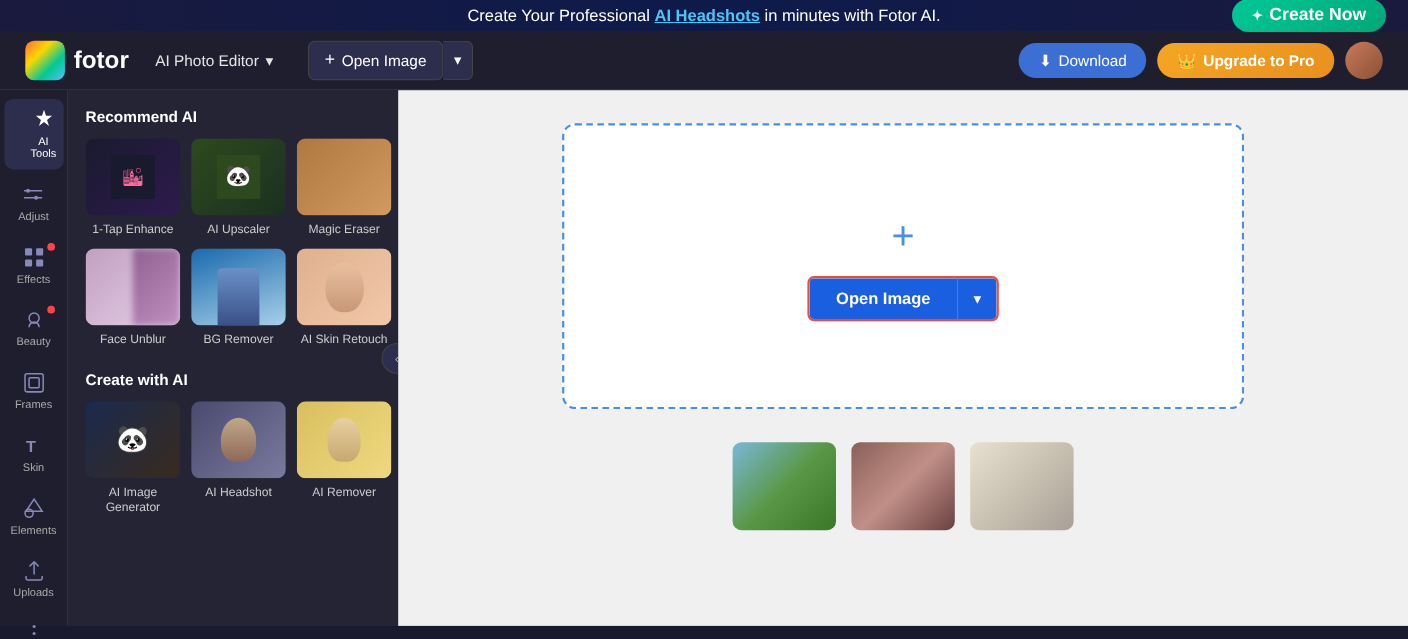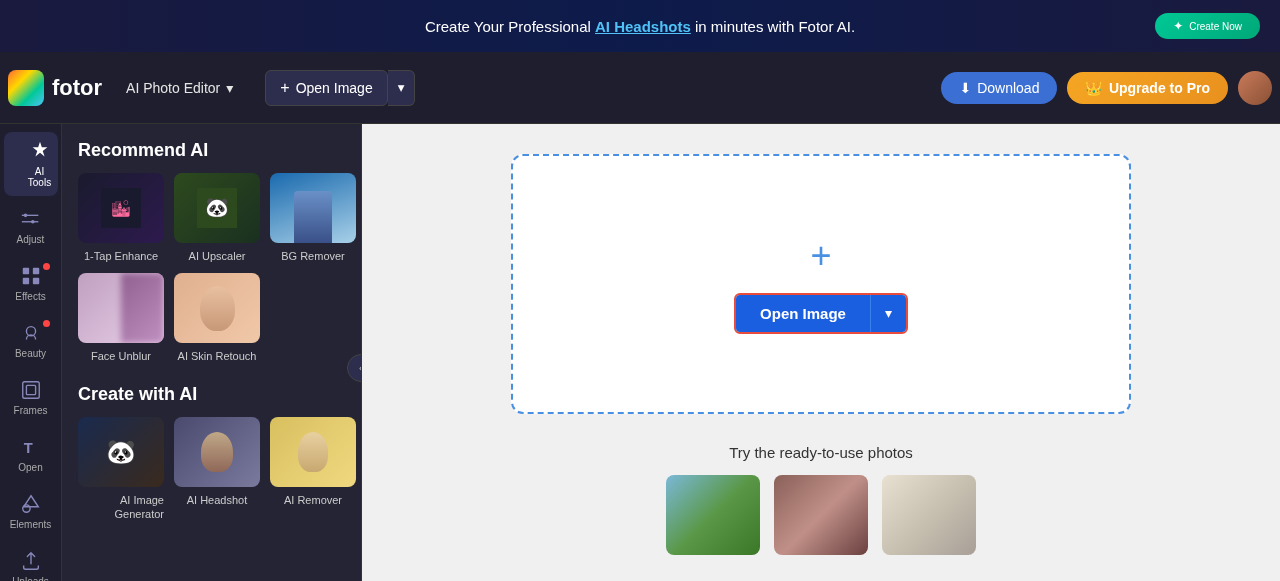"Create Your Professional AI Headshots" .top-banner { height: 52px -> 28px }
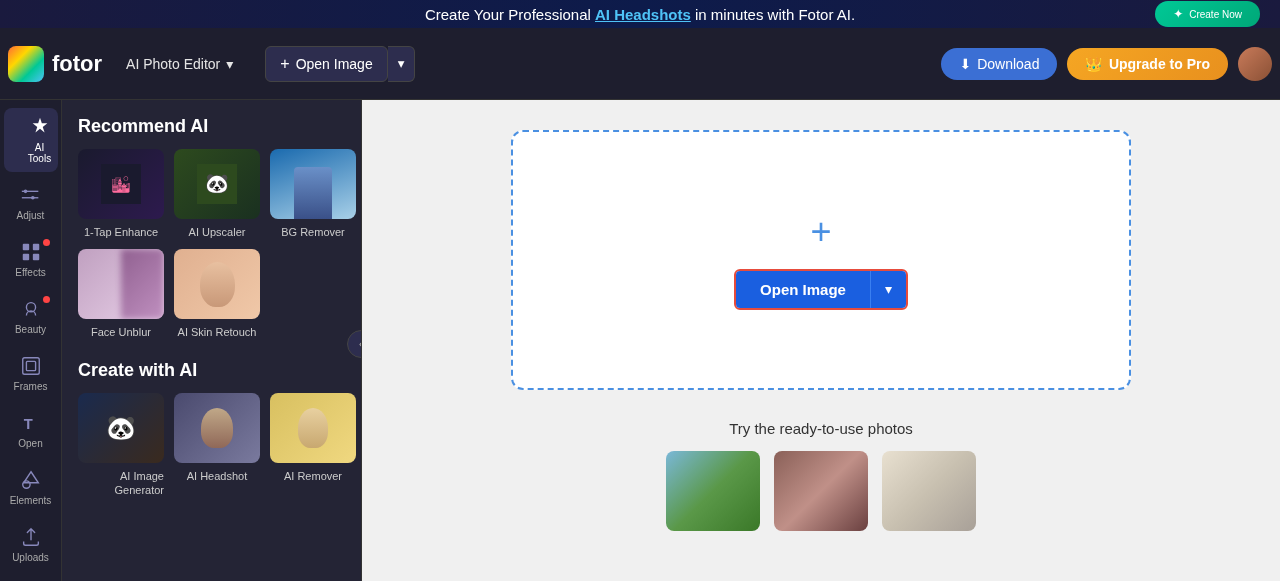"Create Now" .create-now-btn { font-size: 10px -> 16px; font-weight: 400 -> 700 }
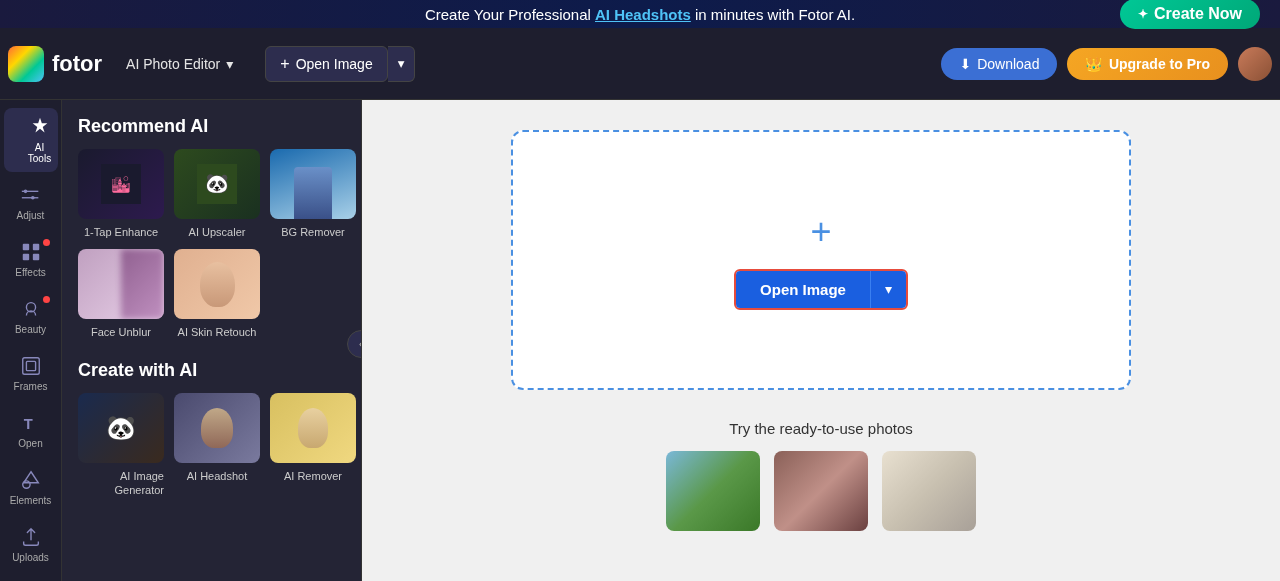"fotor" .header { height: 72px -> 54px; padding: 0 8px -> 0 23px }
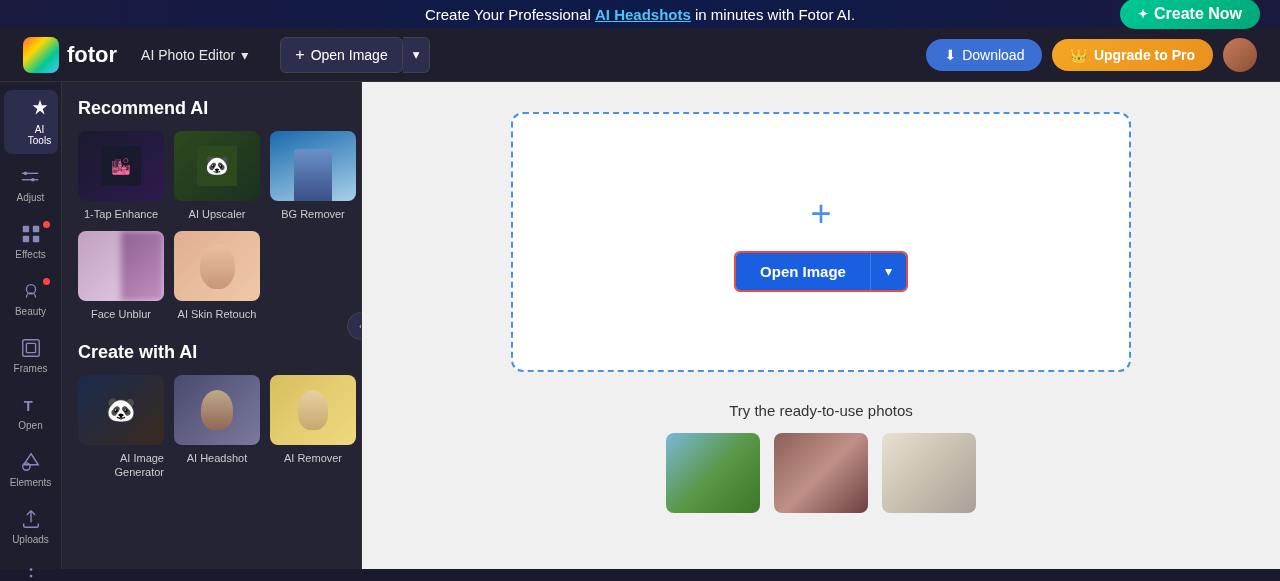"Recommend AI" .panel-section-title { font-size: 18px -> 14px }
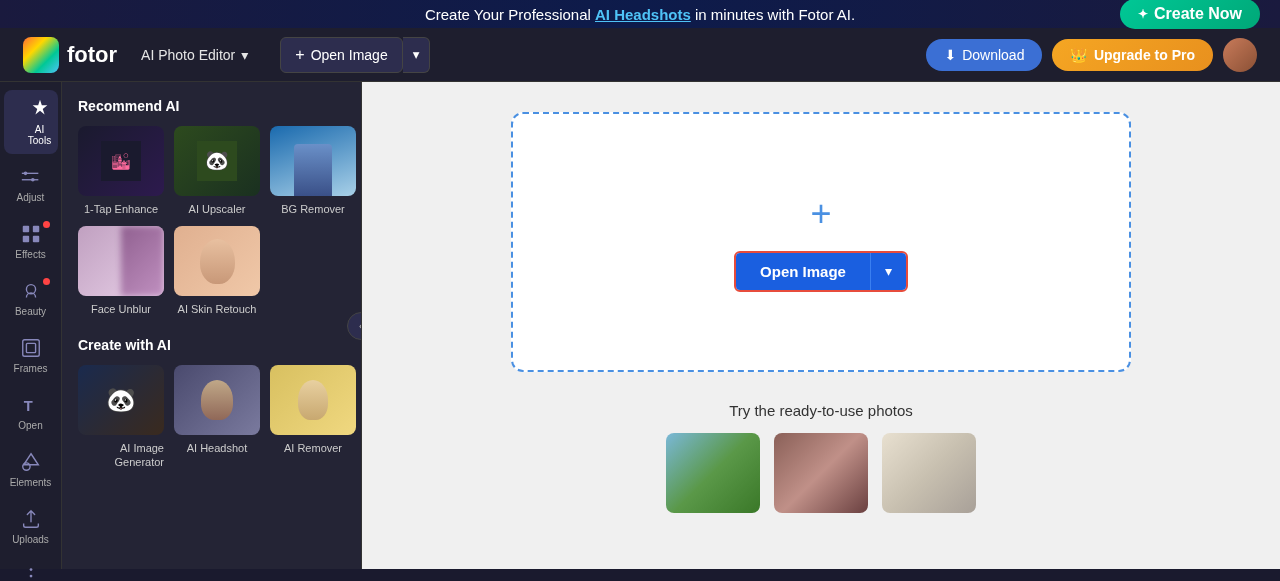"1-Tap Enhance" .ai-card-label { text-align: right -> center }
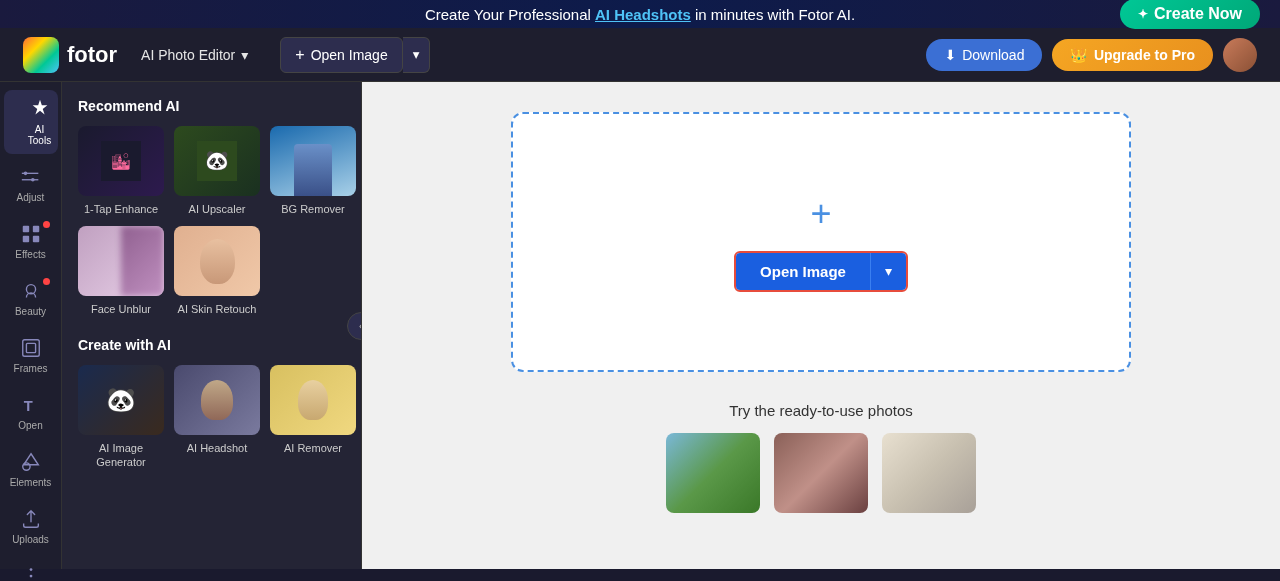"Magic Eraser" div.ai-card { html: none -> <div> <div> <div> <div></div> </div> </div> <span>Magic Eraser</span> </div> }
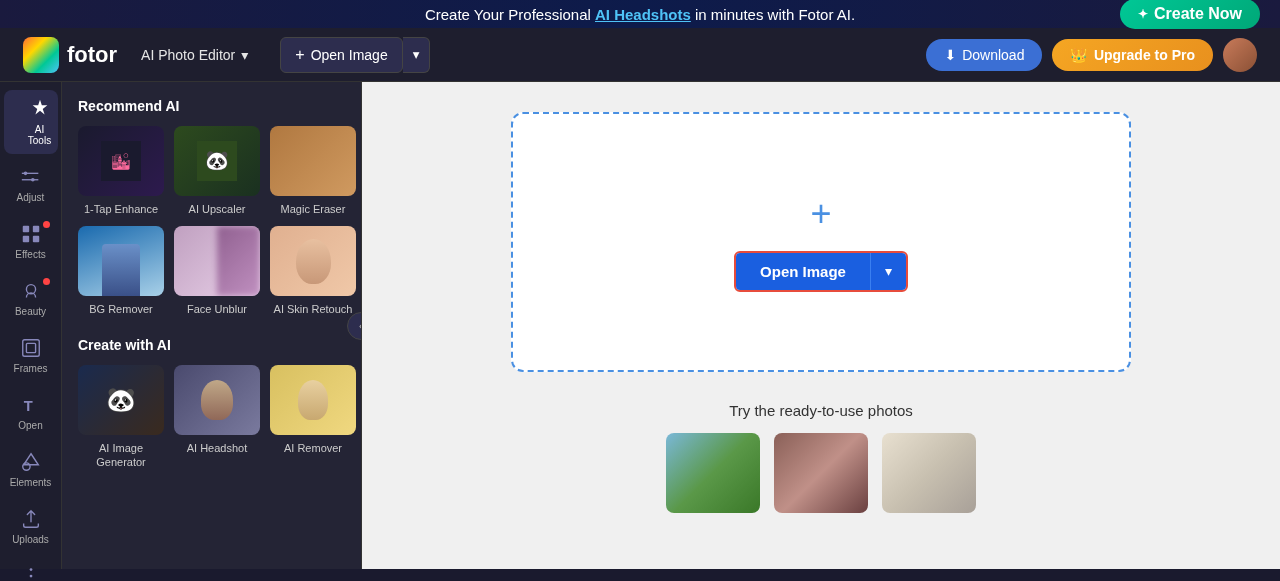"BG Remover" div.ai-card { order: before "Face Unblur" -> after "Face Unblur" }
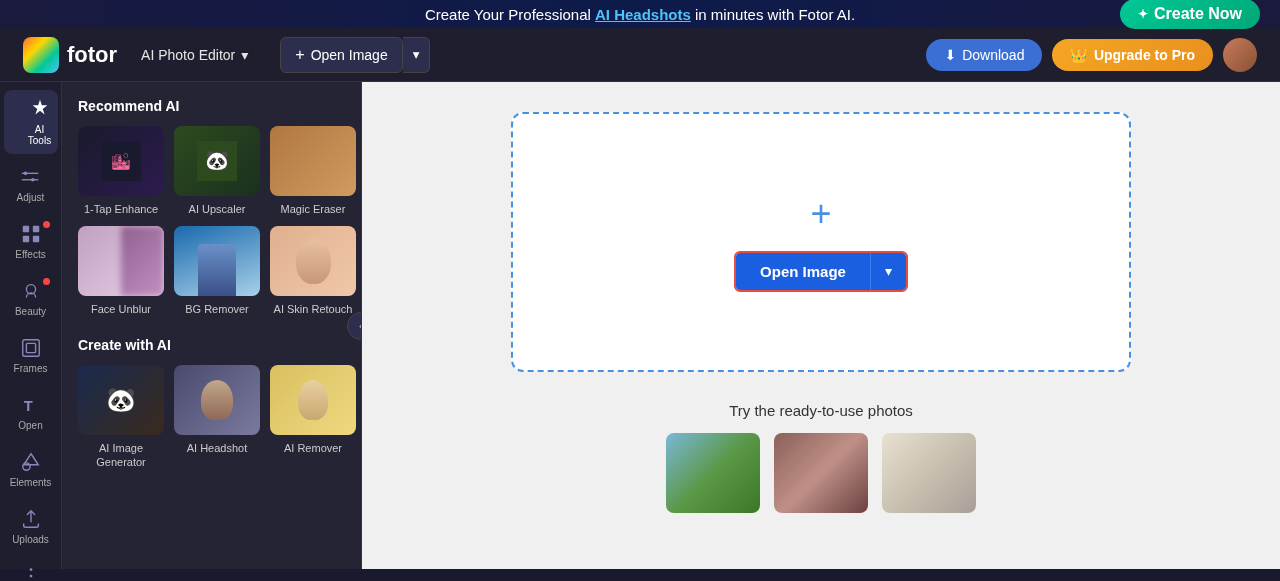"Try the ready-to-use photos" p.ready-photos-title { html: <p>Try the ready-to-use photos</p> -> none }
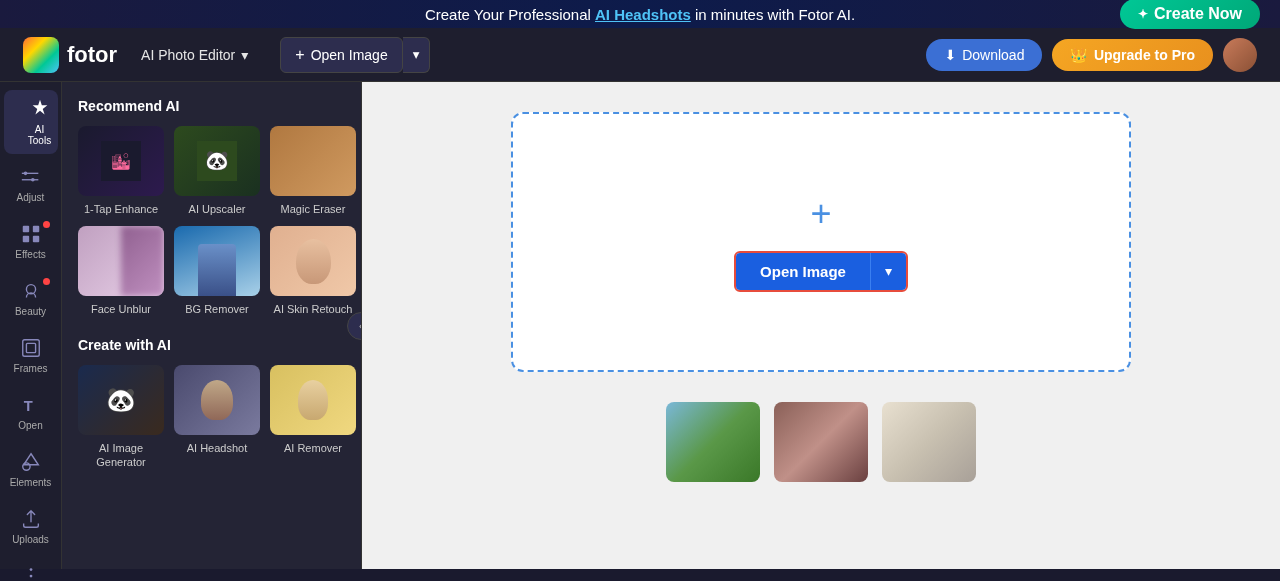"Open" span.sidebar-icon-label { text: Open -> Skin }
